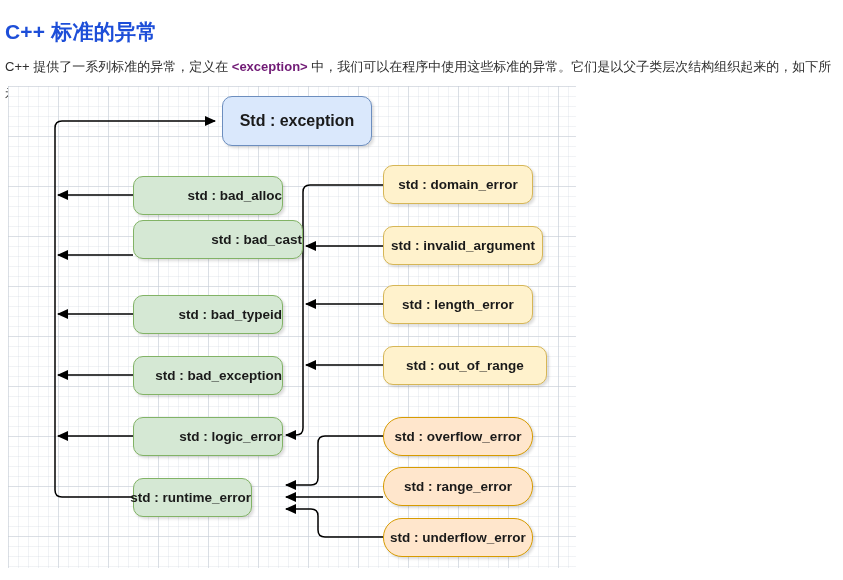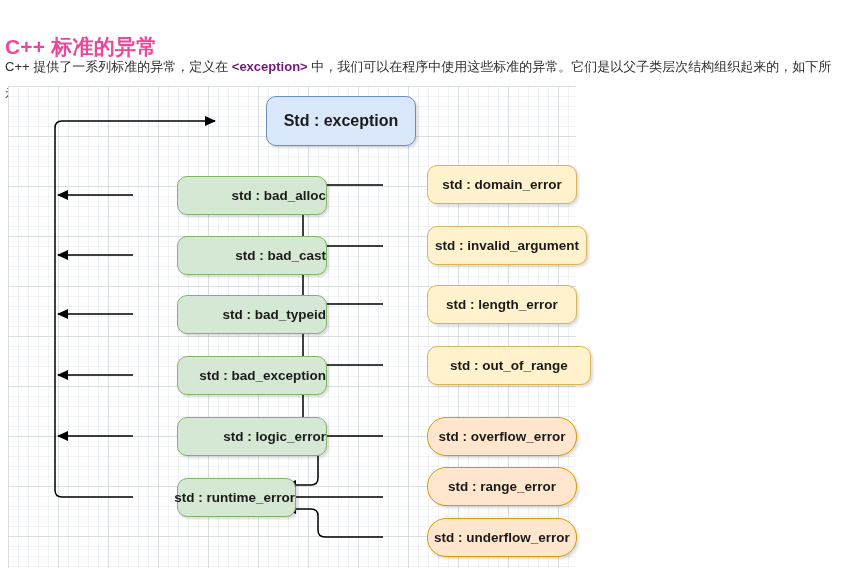"C++ 标准的异常" .page-title { color: #ec4899 -> #1d4ed8; top: 19px -> 4px }
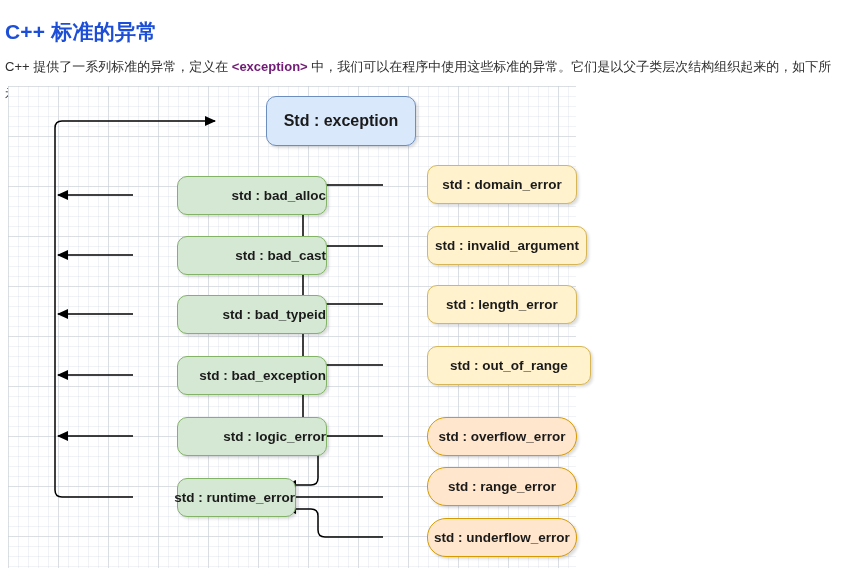"Std : exception" .node { margin-left: 44px -> none }
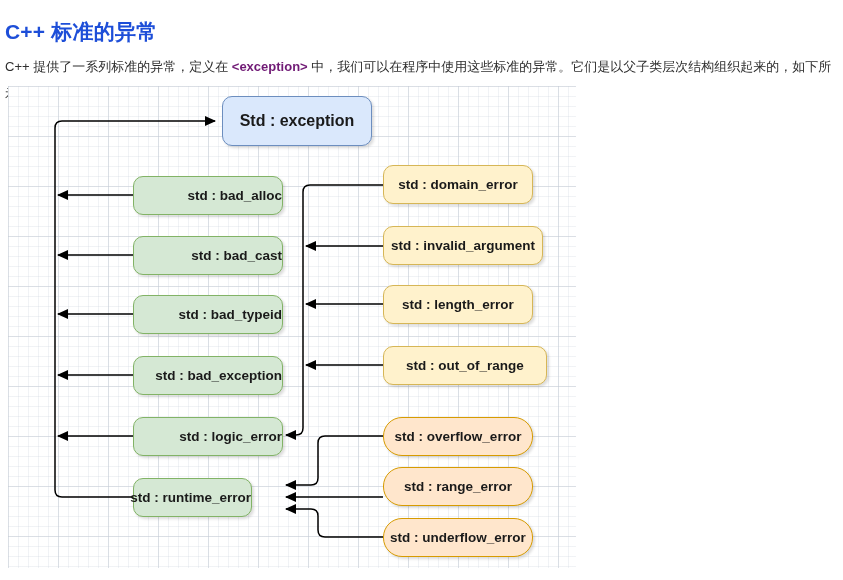"std : bad_cast" div.node { top: 236px -> 220px; width: 150px -> 170px }
